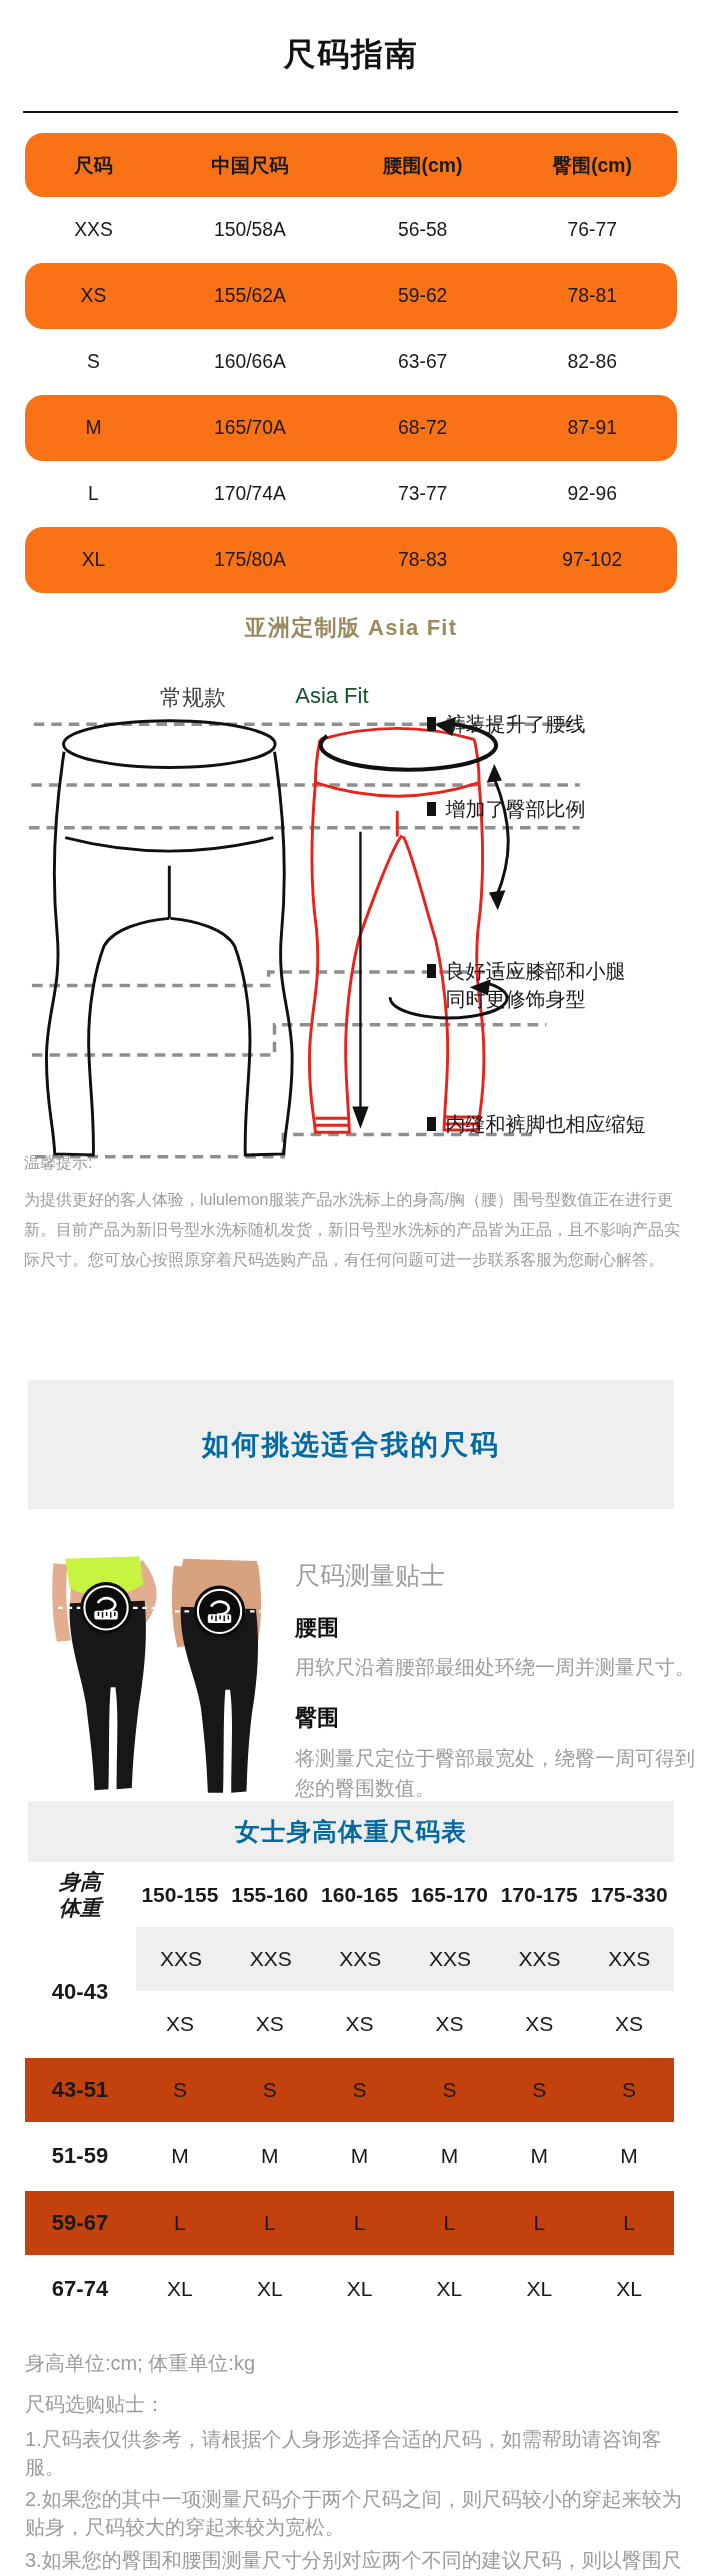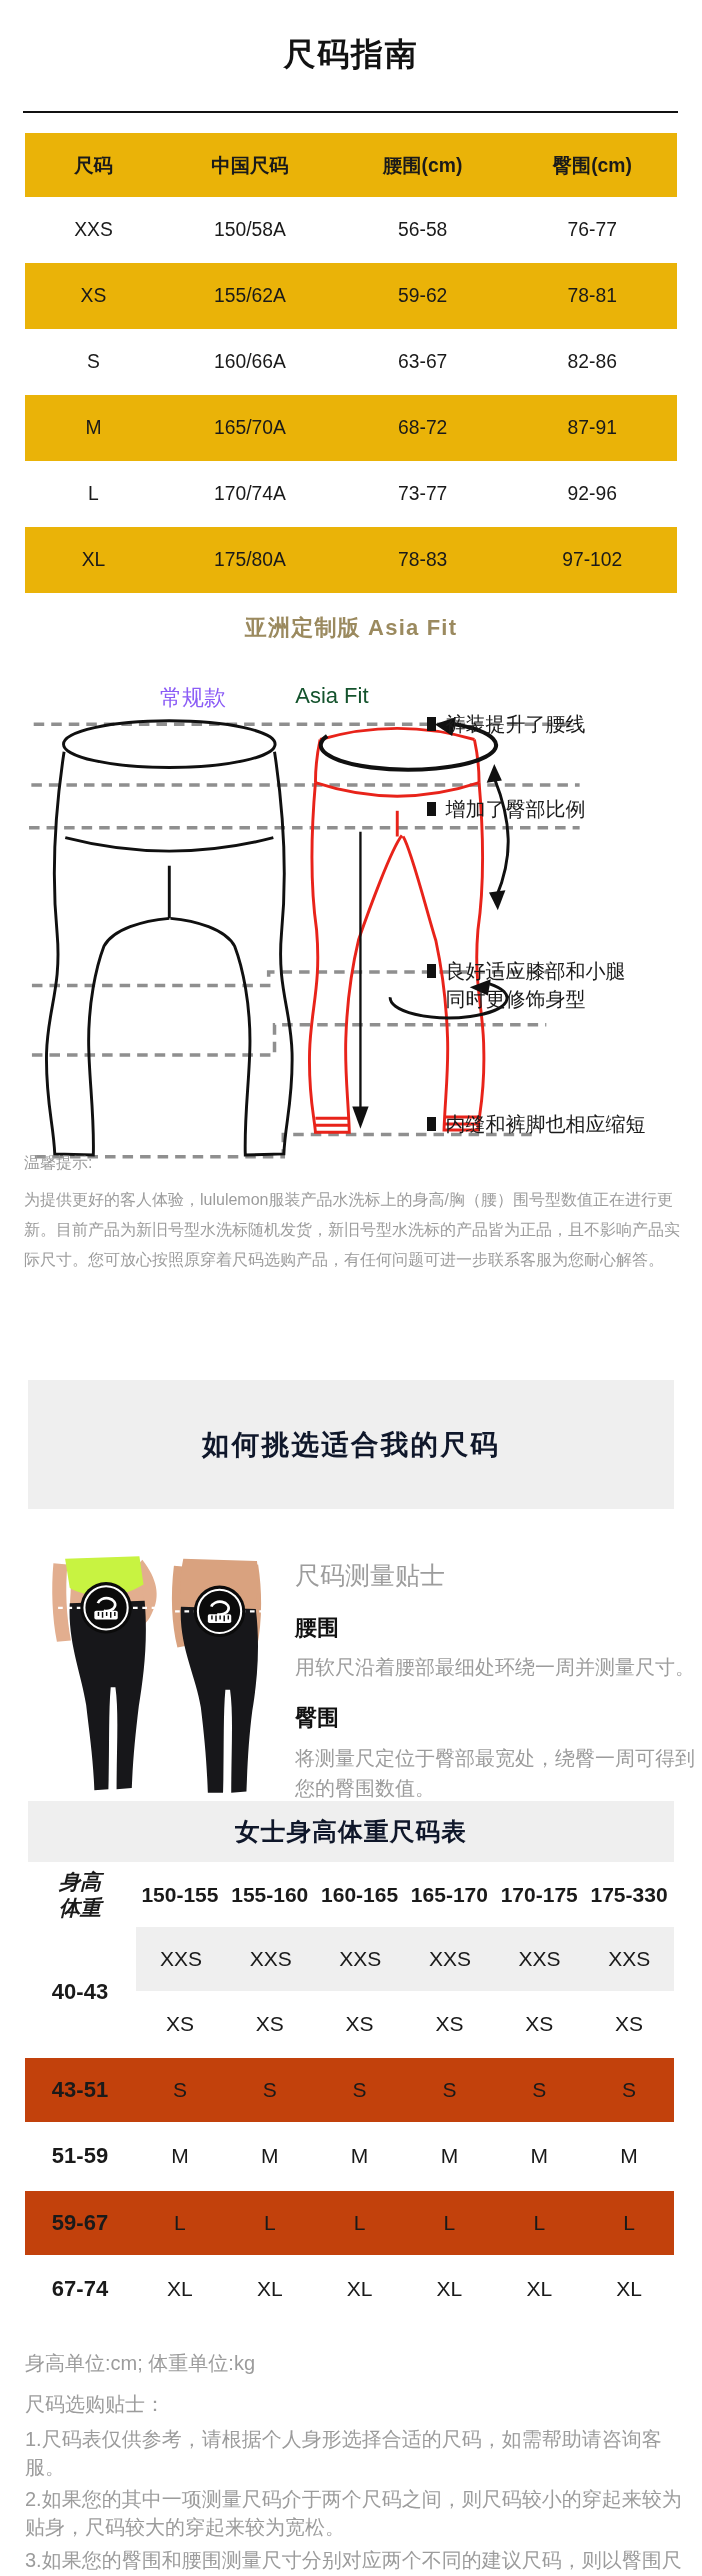"尺码" .tA-row.gray { background: #eab308 -> #f97316; border-radius: none -> 18px }
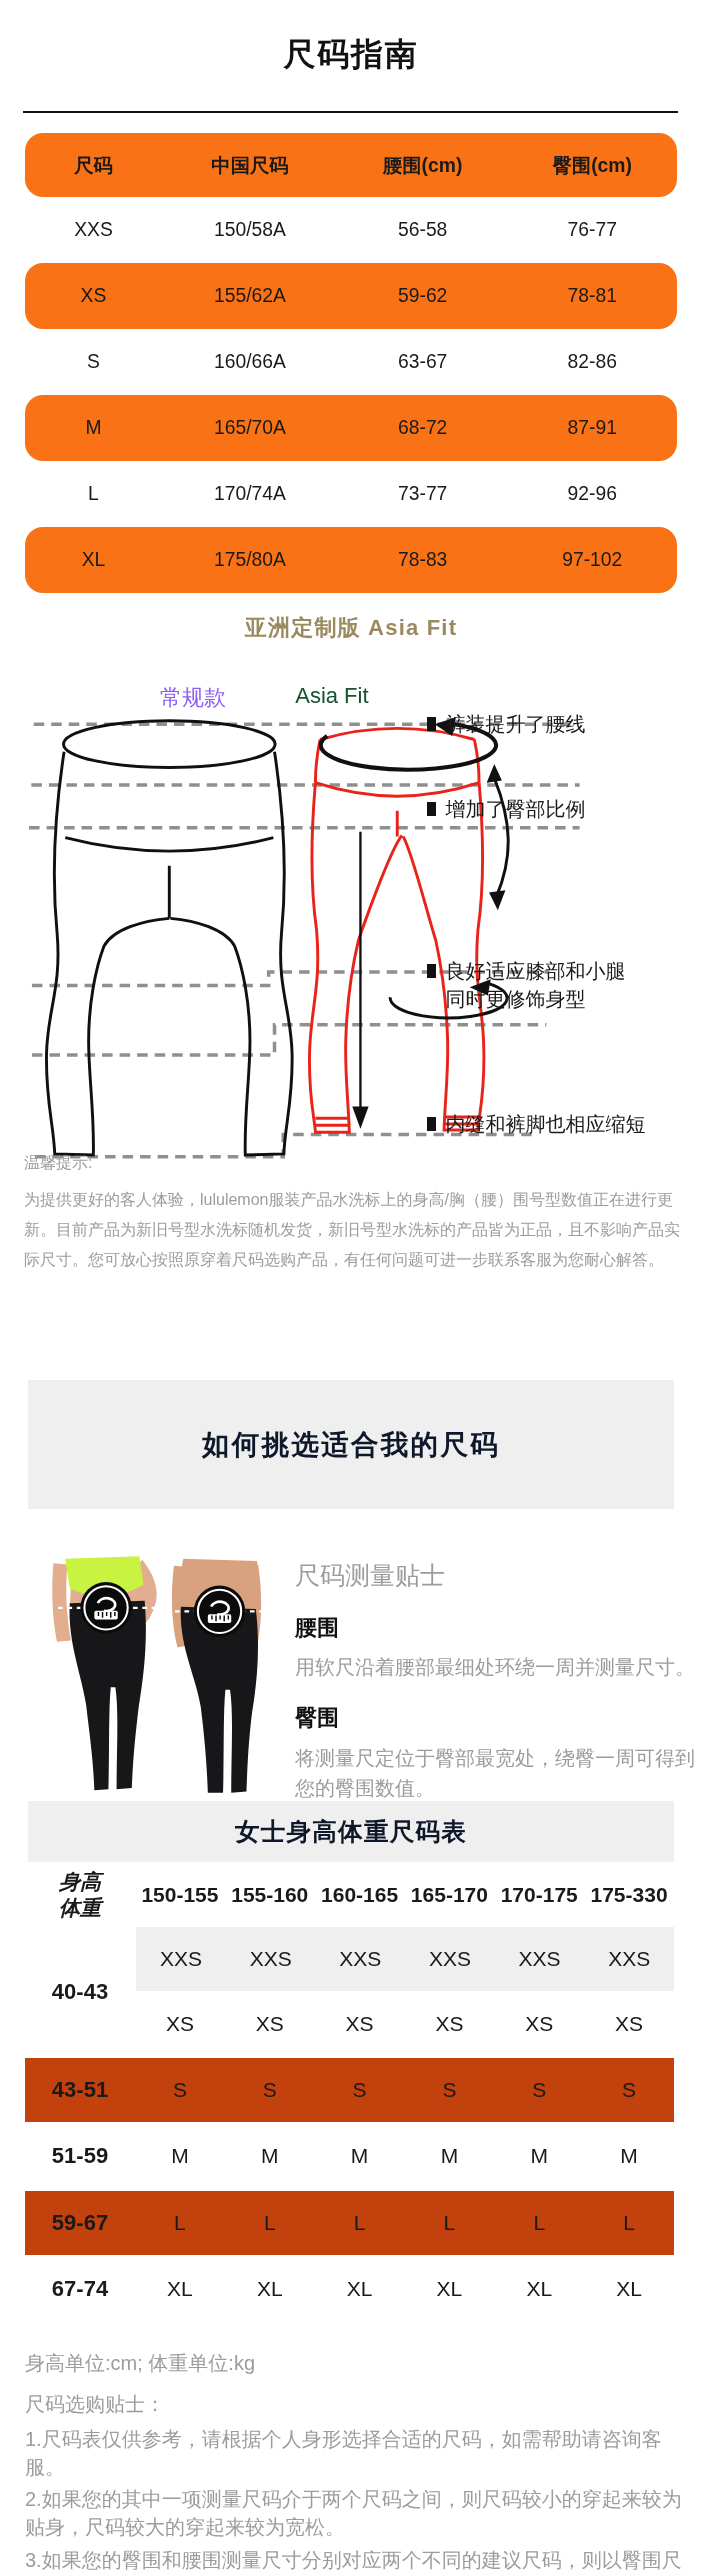"常规款" .lbl-regular { color: #8b5cf6 -> #404040 }
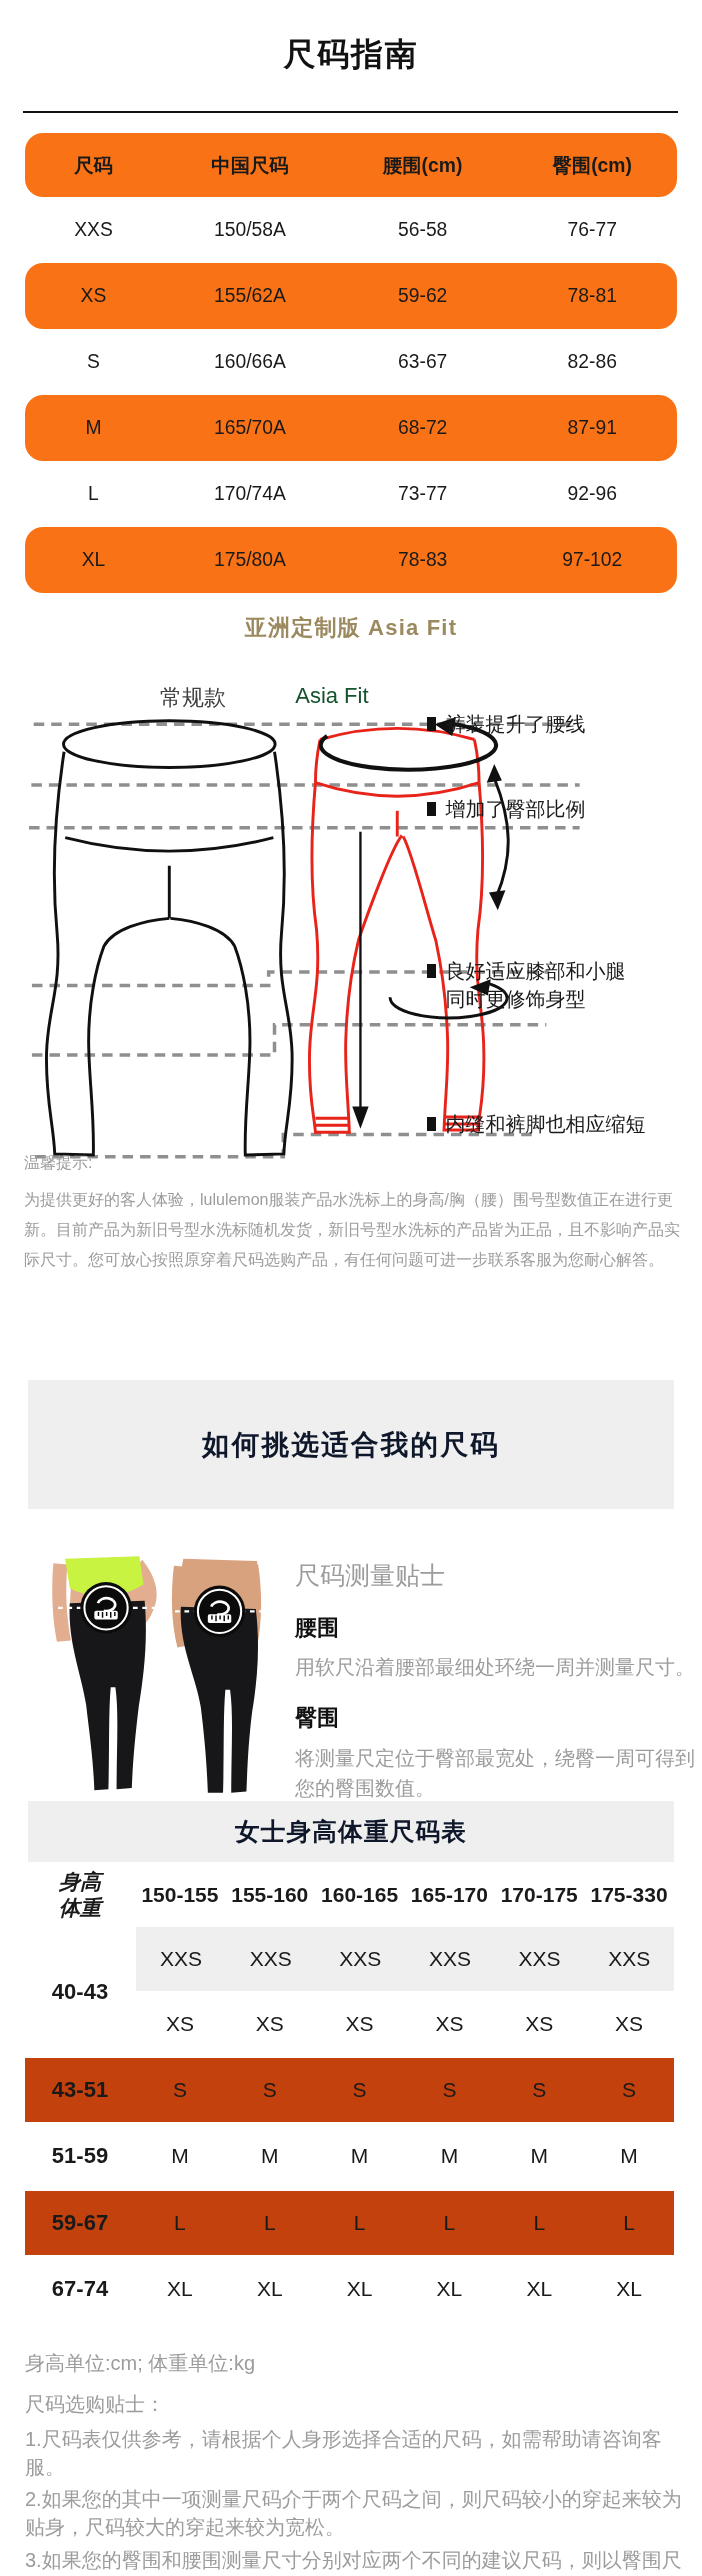"如何挑选适合我的尺码" .band { color: #0f172a -> #0369a1 }
